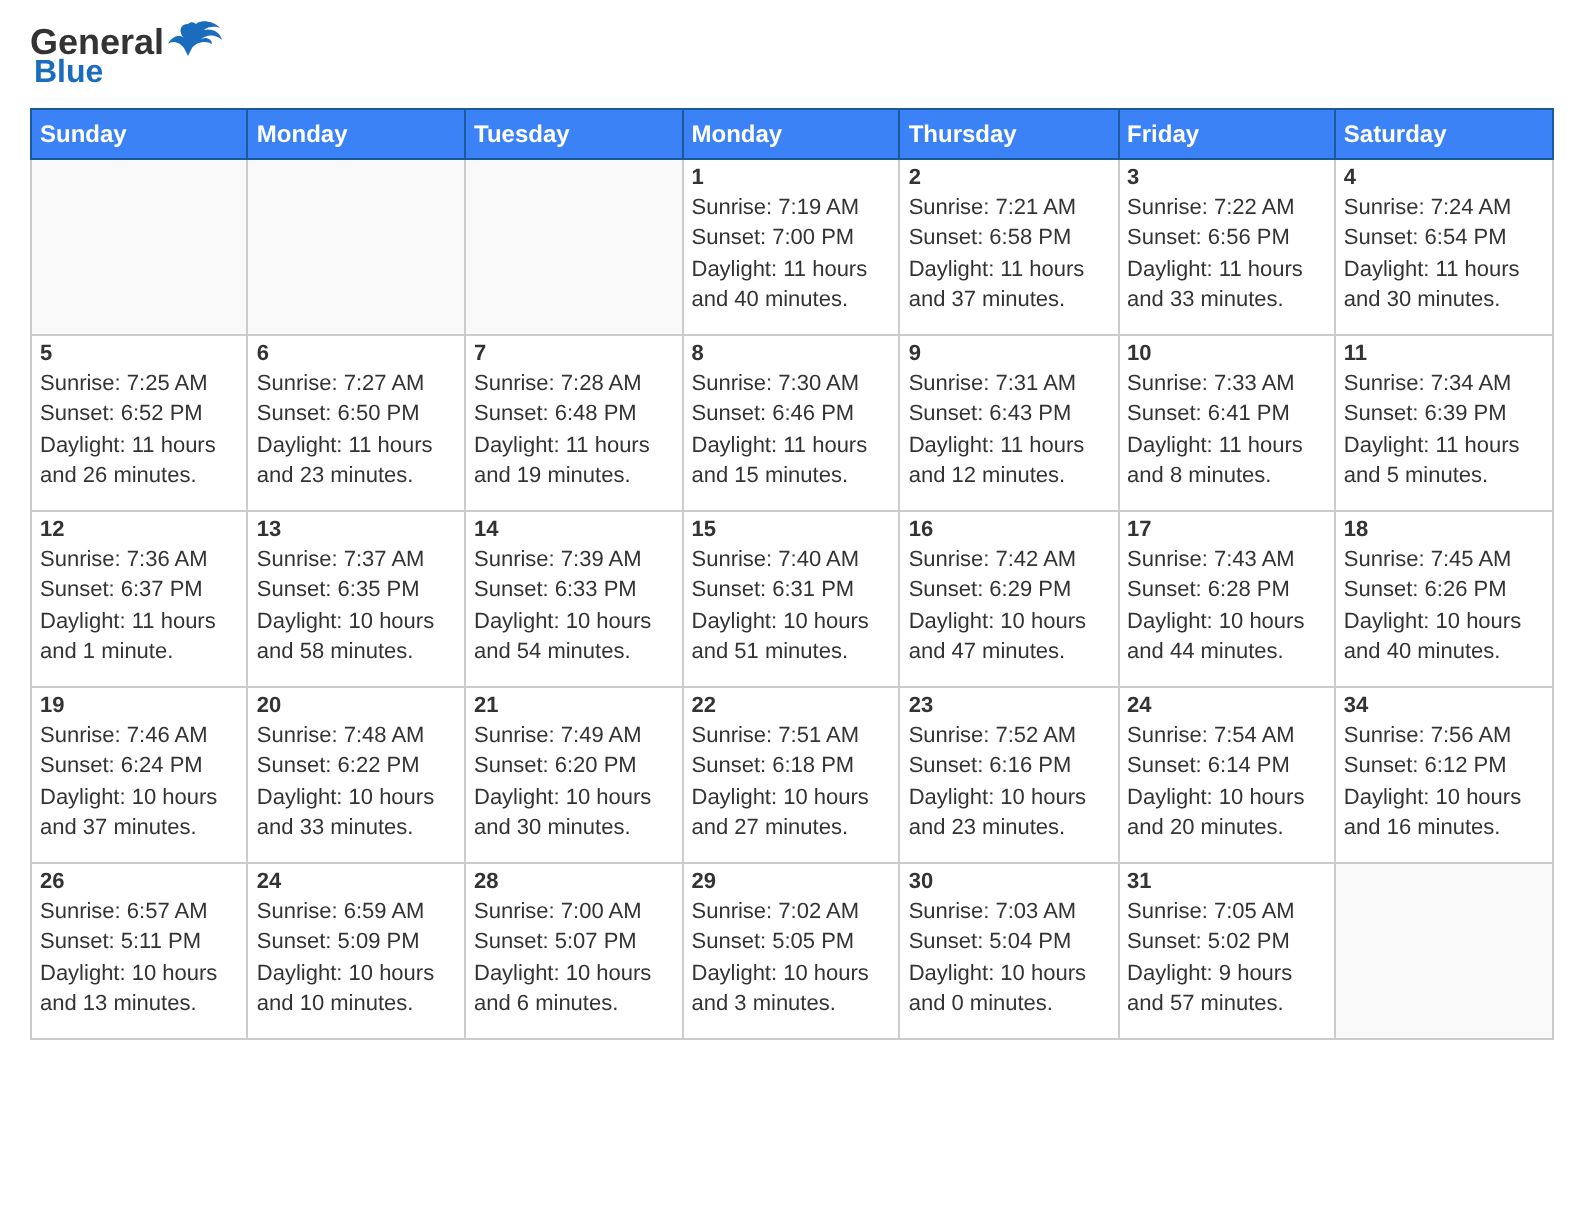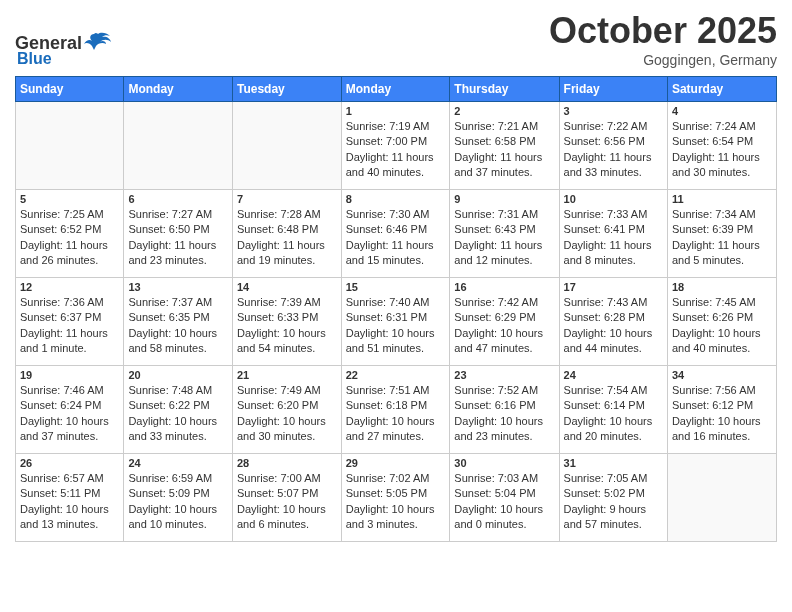"General" .header { align-items: flex-end -> center }
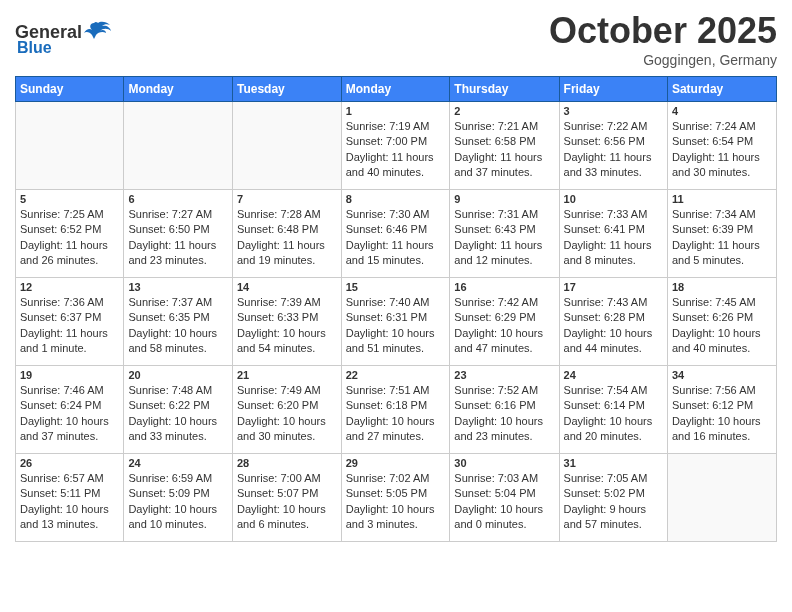"October 2025" div.title-block { html: <div> <div>October 2025</div> <div>Goggingen, Germany</div> </div> -> none }
